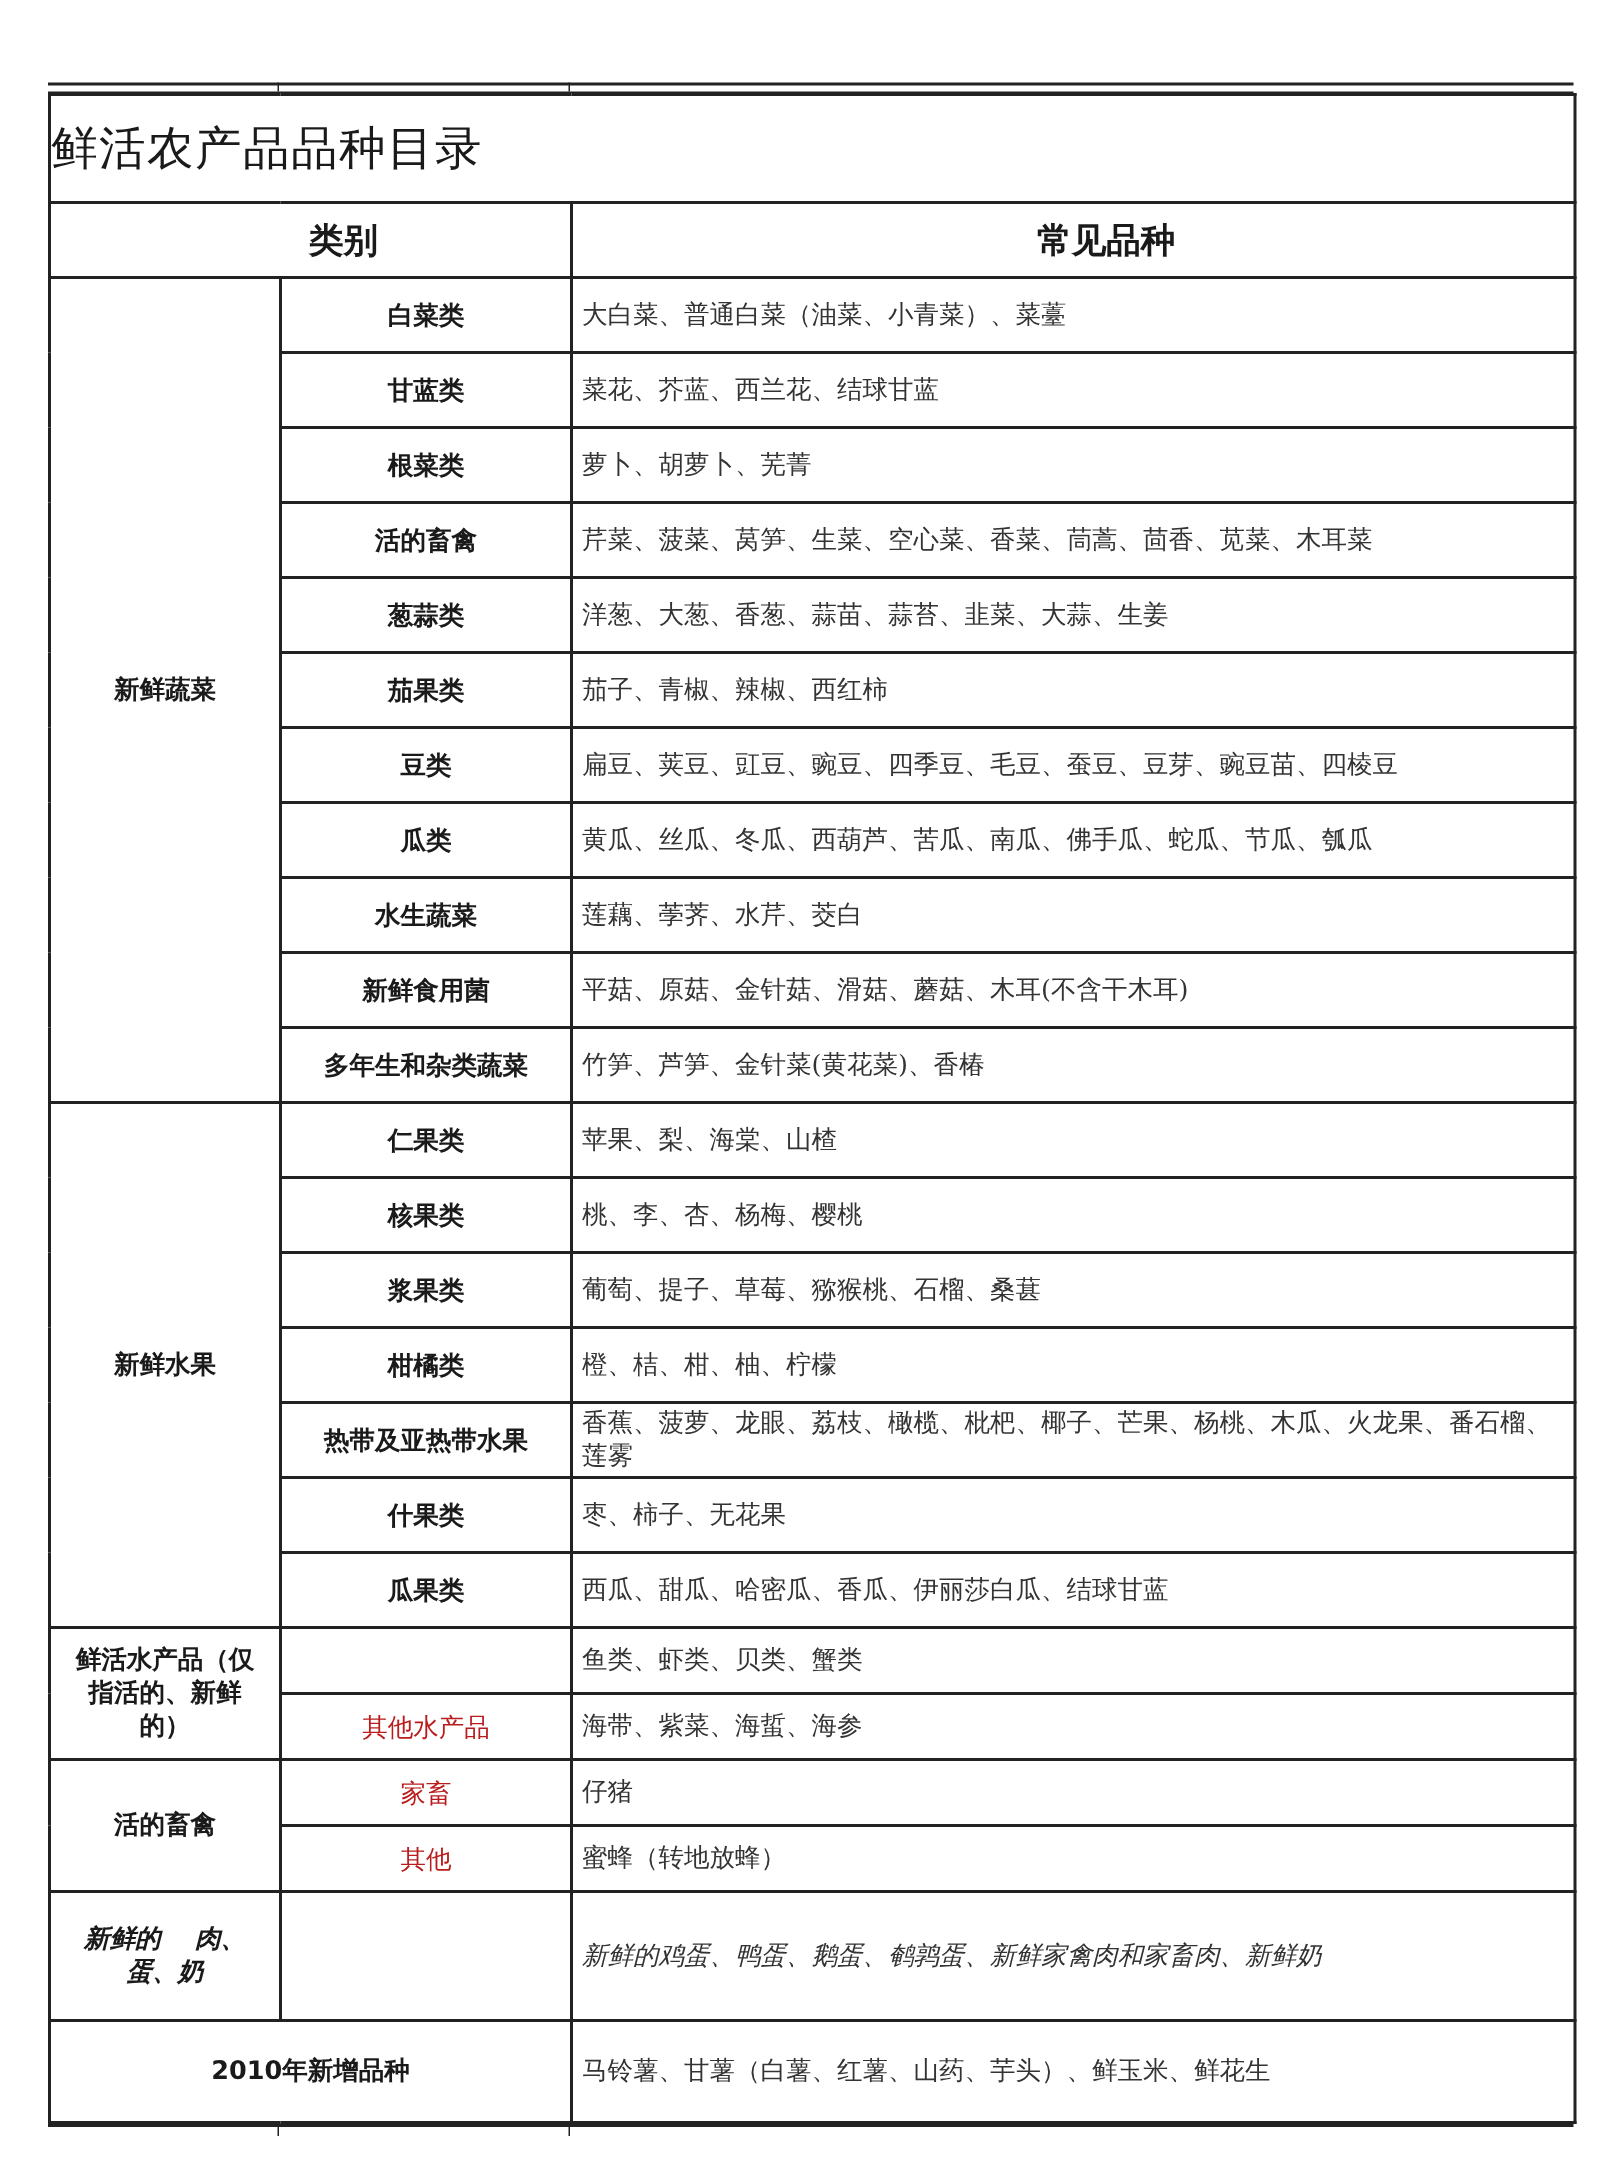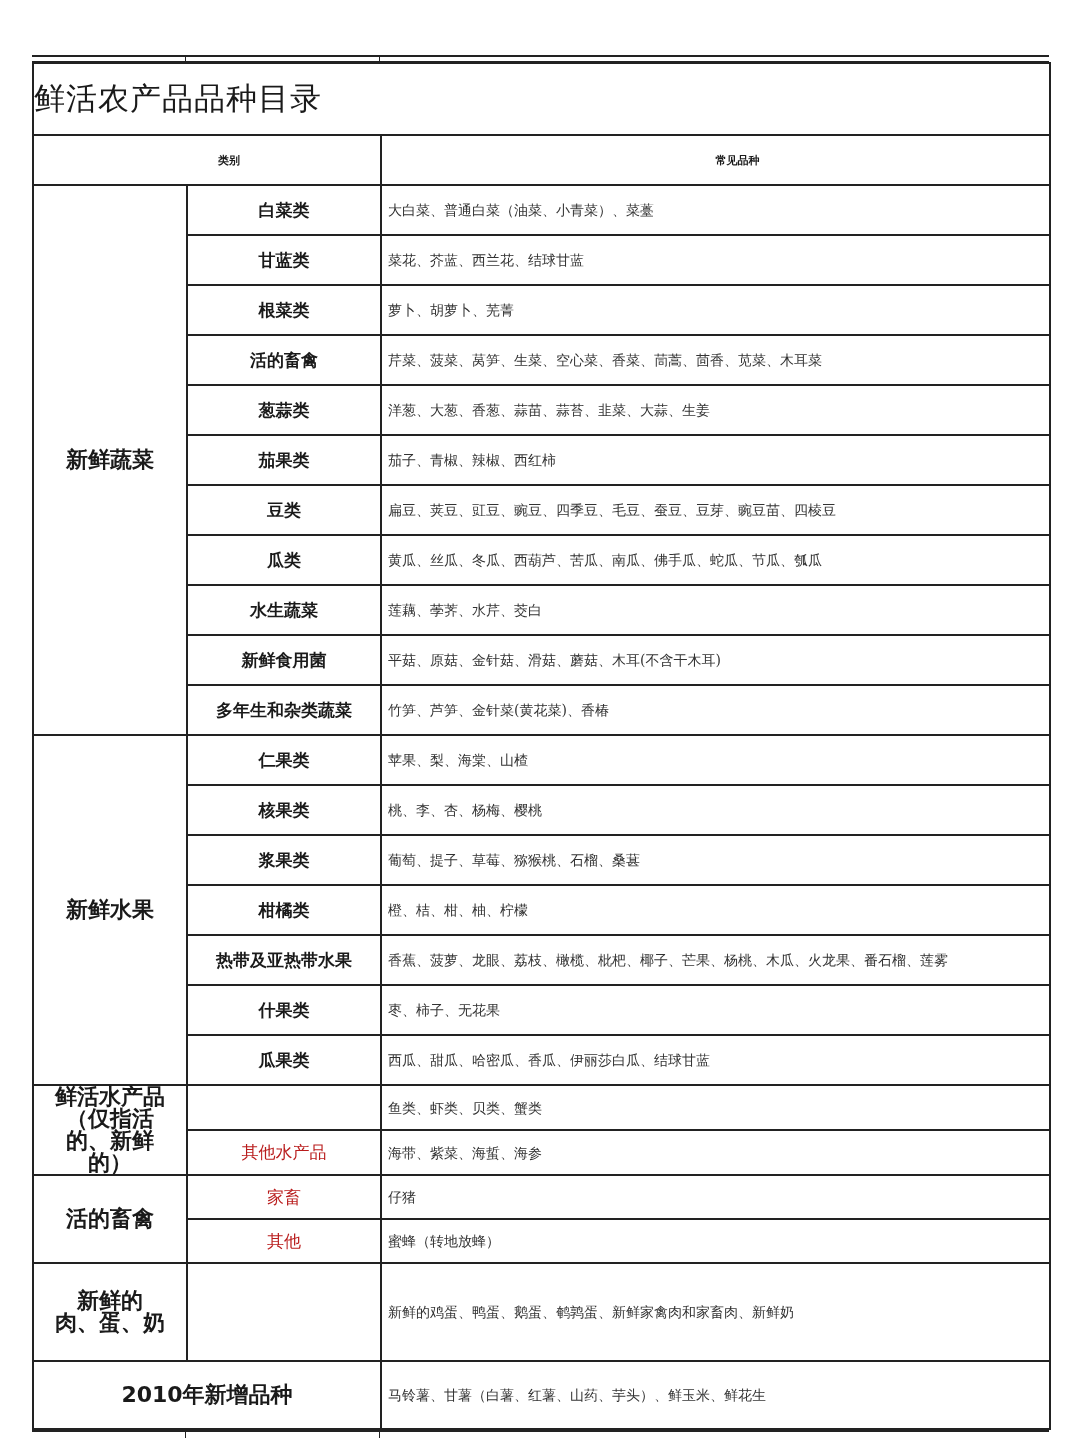"类别" .hdr { font-size: 11px -> 23px }
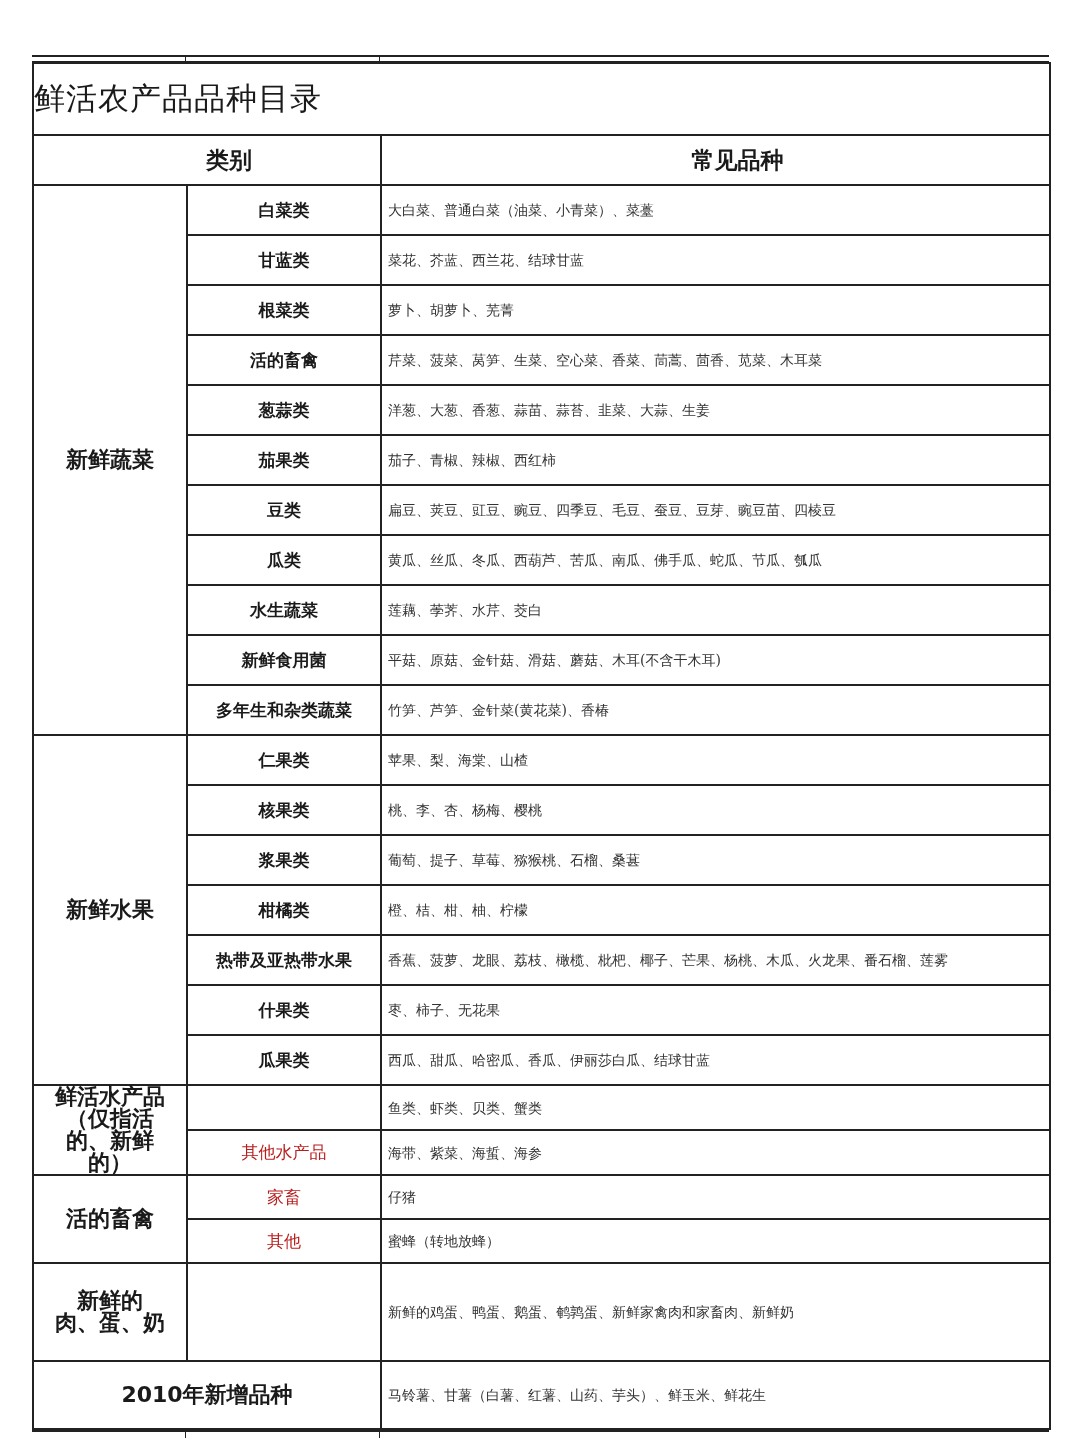"大白菜、普通白菜（油菜、小青菜）、菜薹" .items { font-size: 14px -> 17px }
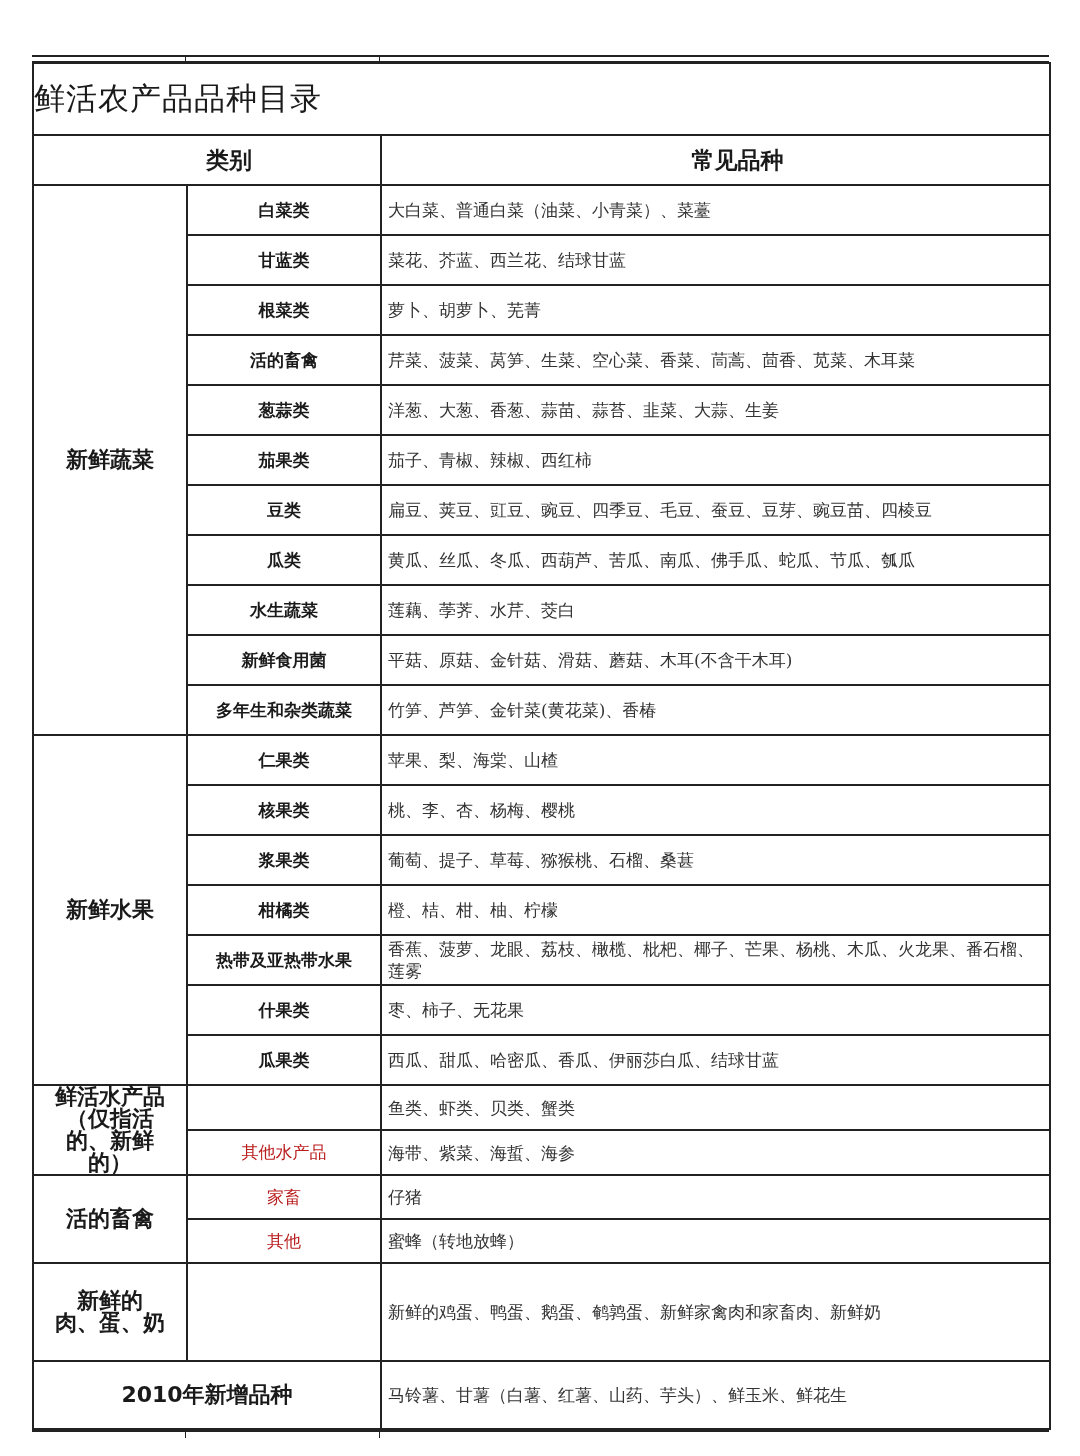"新鲜蔬菜" .grp { font-size: 22px -> 17px }
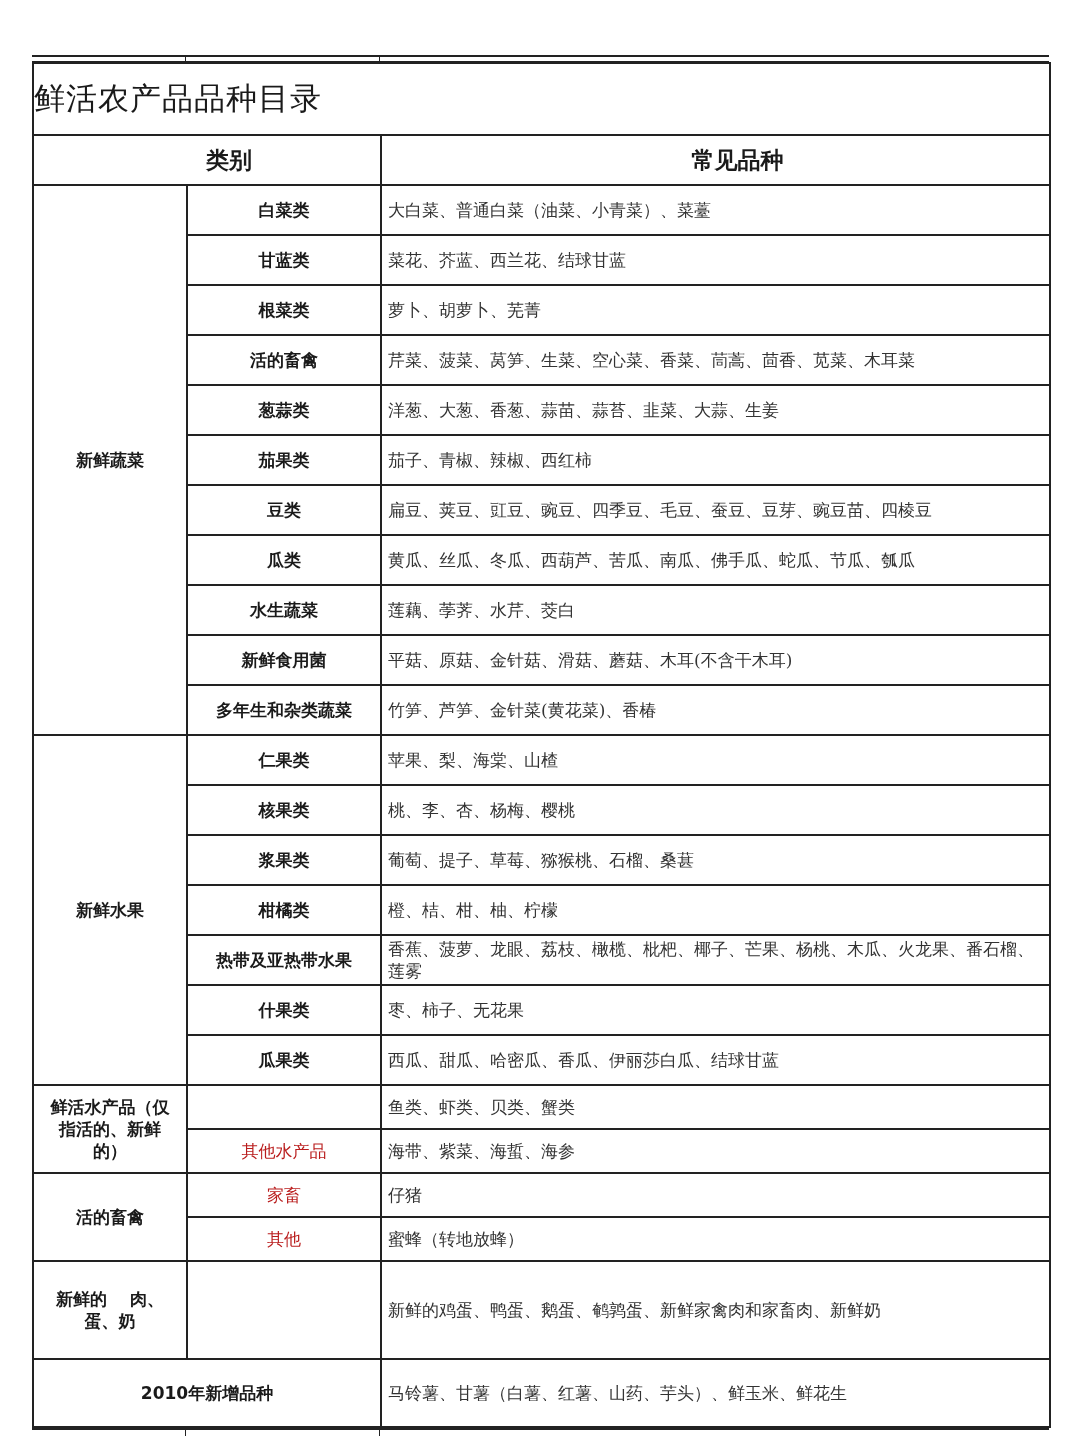"新鲜的 肉、蛋、奶" tr.r80 { font-style: none -> italic; height: 98px -> 86px }
